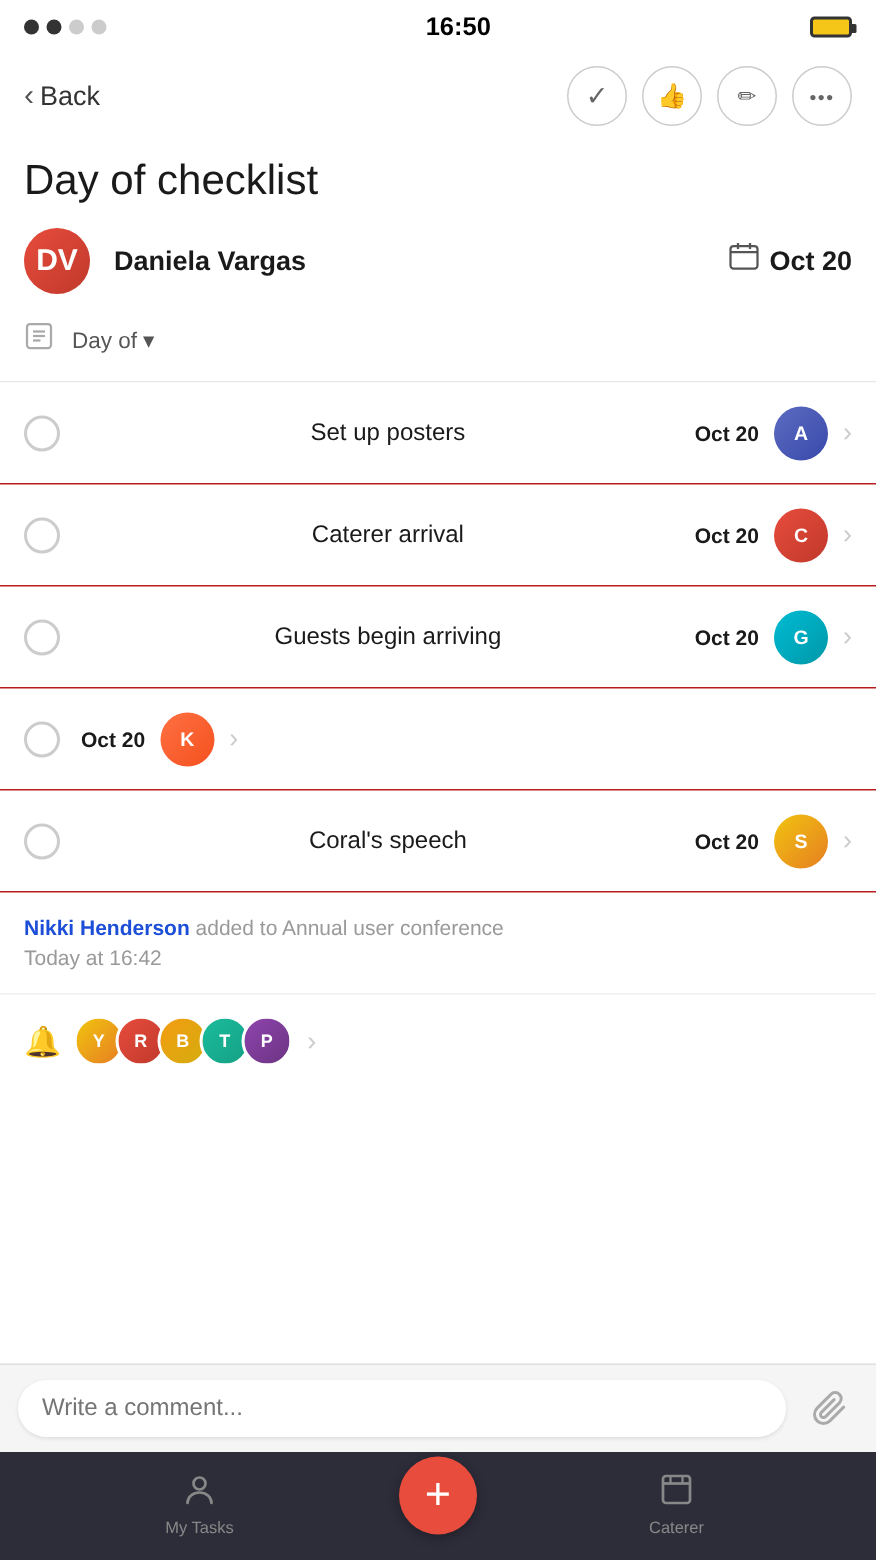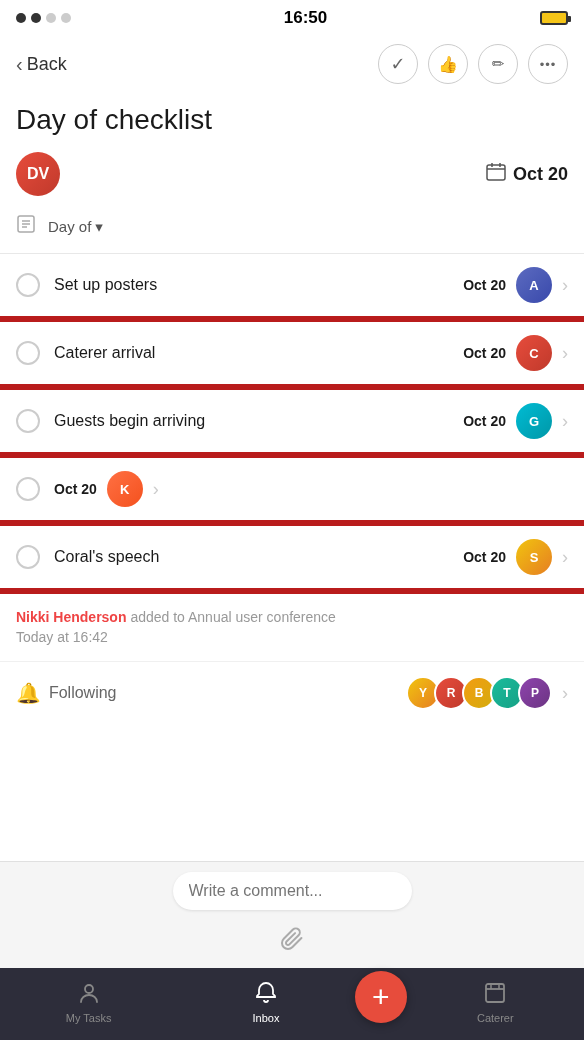"DV" .face-svg { font-size: 16px -> 20px }
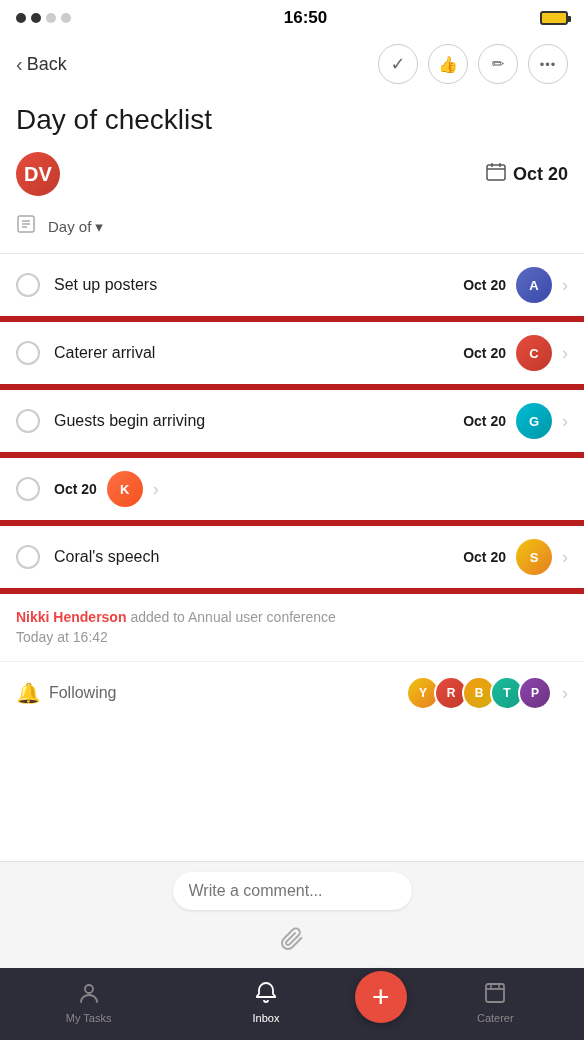"Daniela Vargas" span.user-name { html: none -> <span>Daniela Vargas</span> }
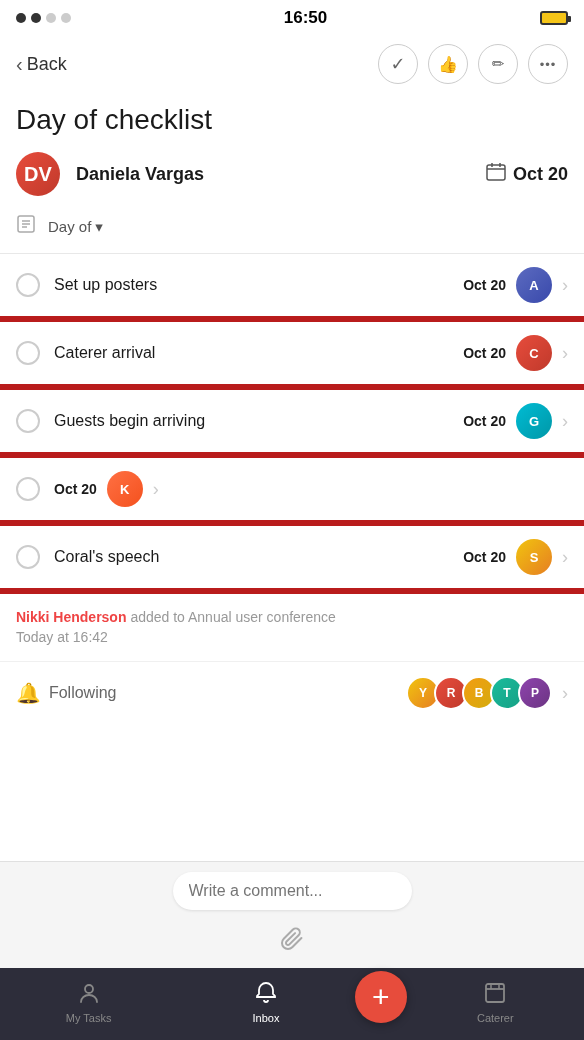"Set up posters" .task-item { border-bottom: 6px solid #b91c1c -> 1px solid #b91c1c; text-align: none -> center }
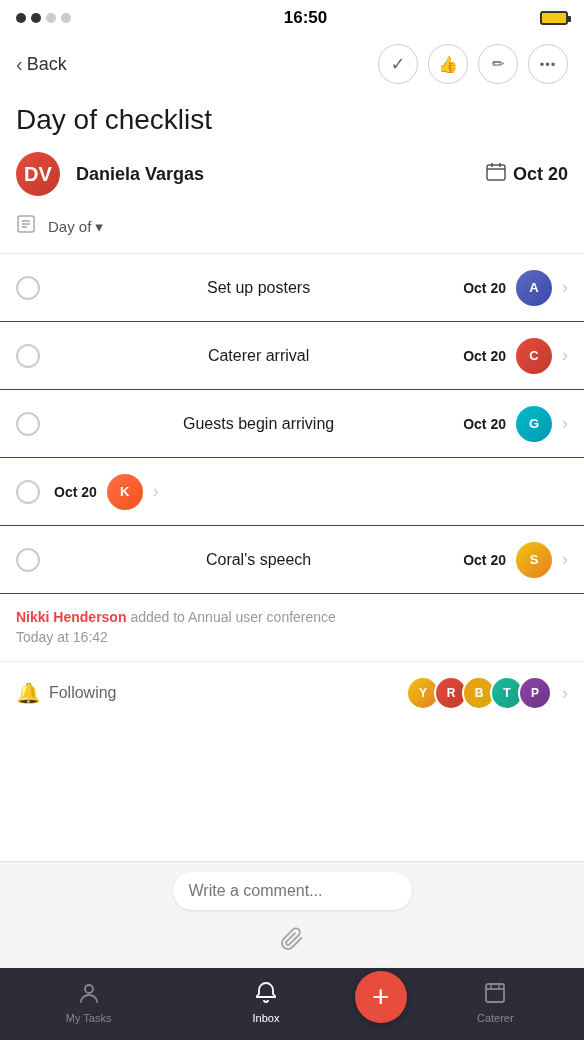"Nikki Henderson" .activity-note strong { color: #ef4444 -> #1d4ed8 }
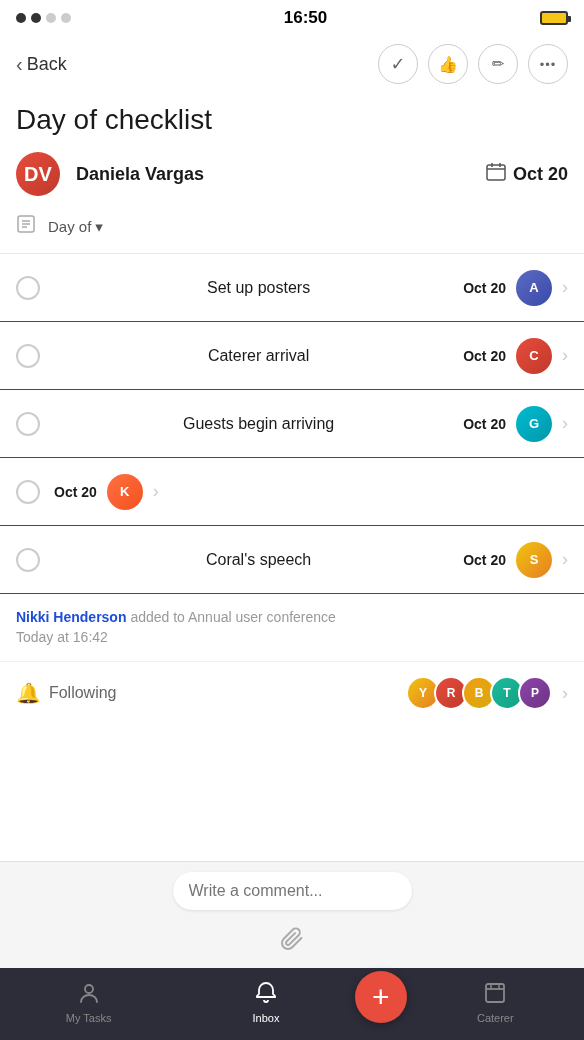"Following" span.following-label { html: <span>Following</span> -> none }
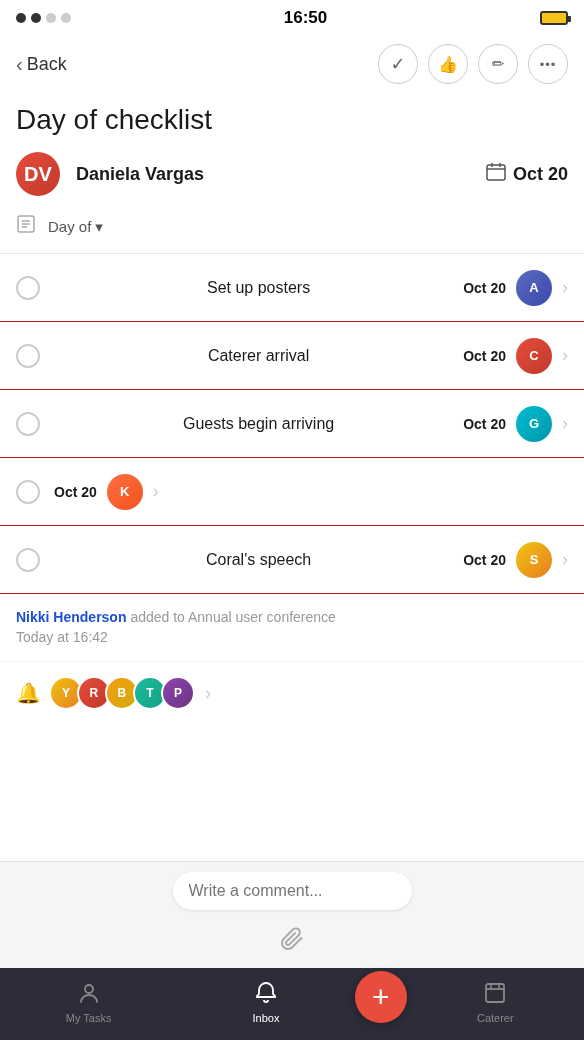"Write a comment..." .comment-section { flex-direction: column -> none }
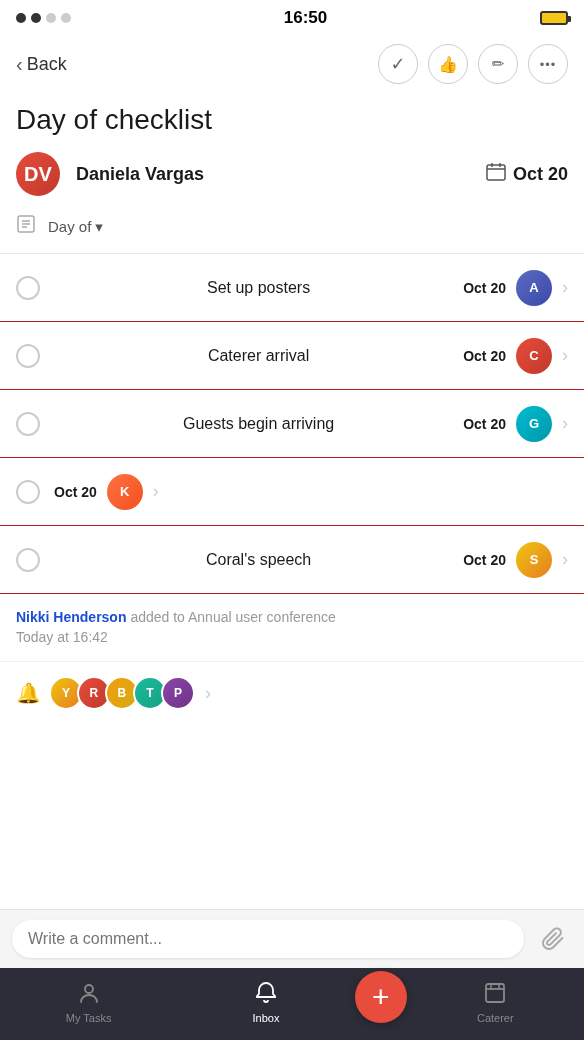"Inbox" div.nav-item { html: <div> <span> <svg> <path></path> <path></path> </svg> </span> <span>Inbox</span> </div> -> none }
